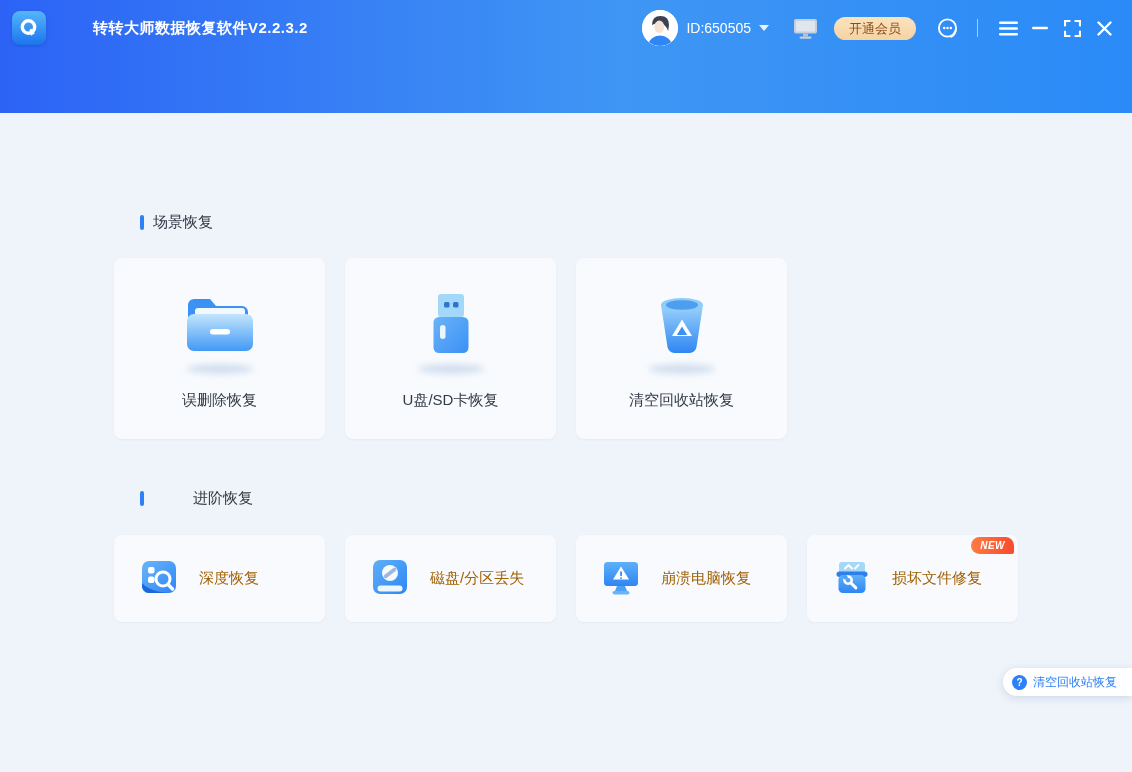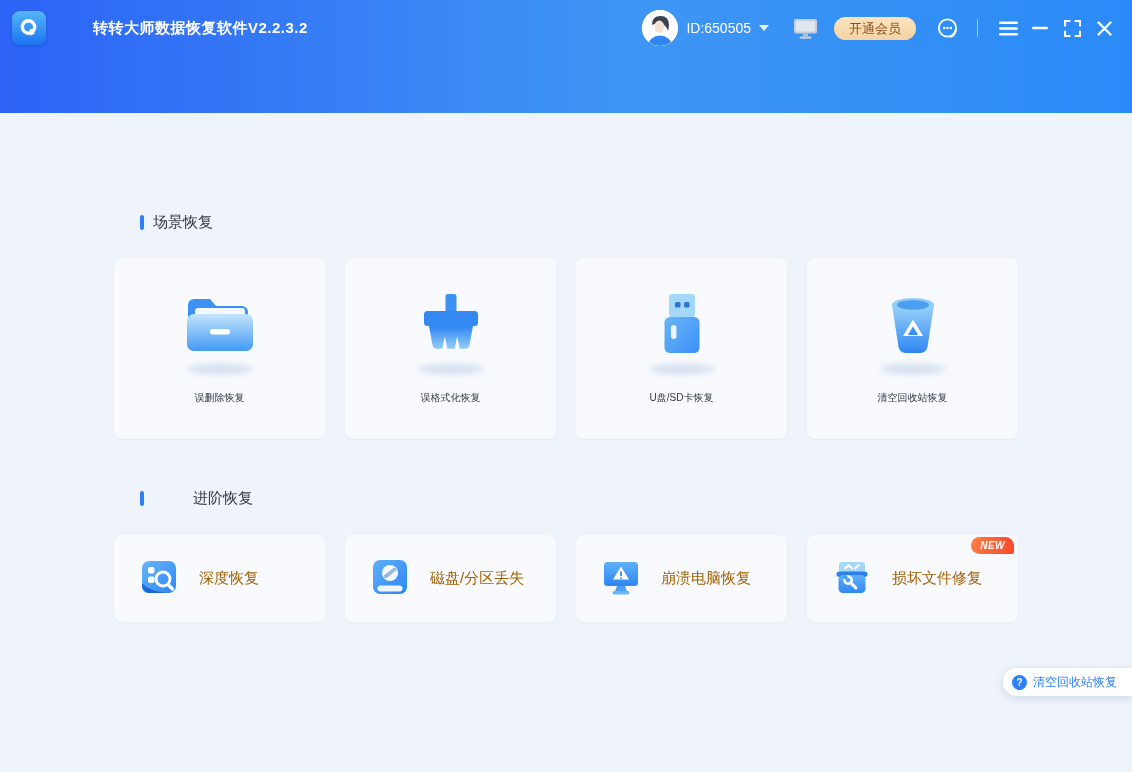"误删除恢复" .big-label { font-size: 10px -> 15px }
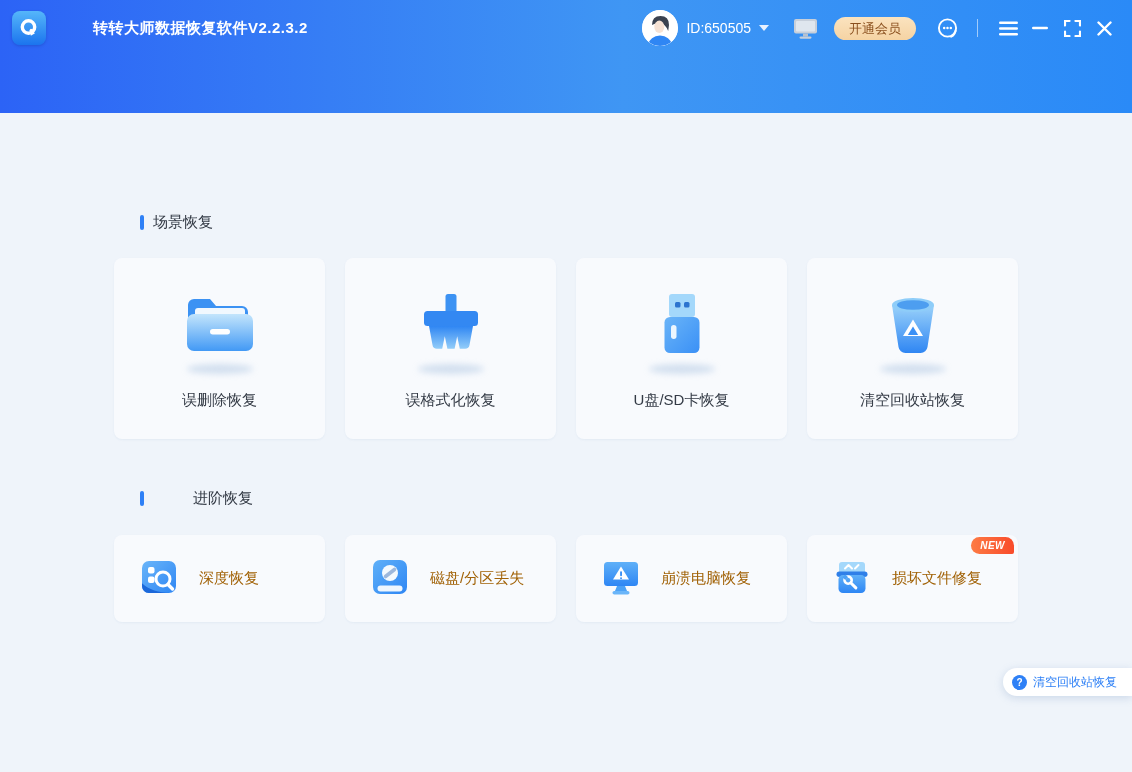"误格式化恢复" div.big-card { html: <div> <span> <svg> <defs> <linearGradient> <stop></stop> <stop></stop> </linearGradient> </defs> <rect></rect> <rect></rect> <path></path> </svg> </span> <span></span> <span>误格式化恢复</span> </div> -> none }
